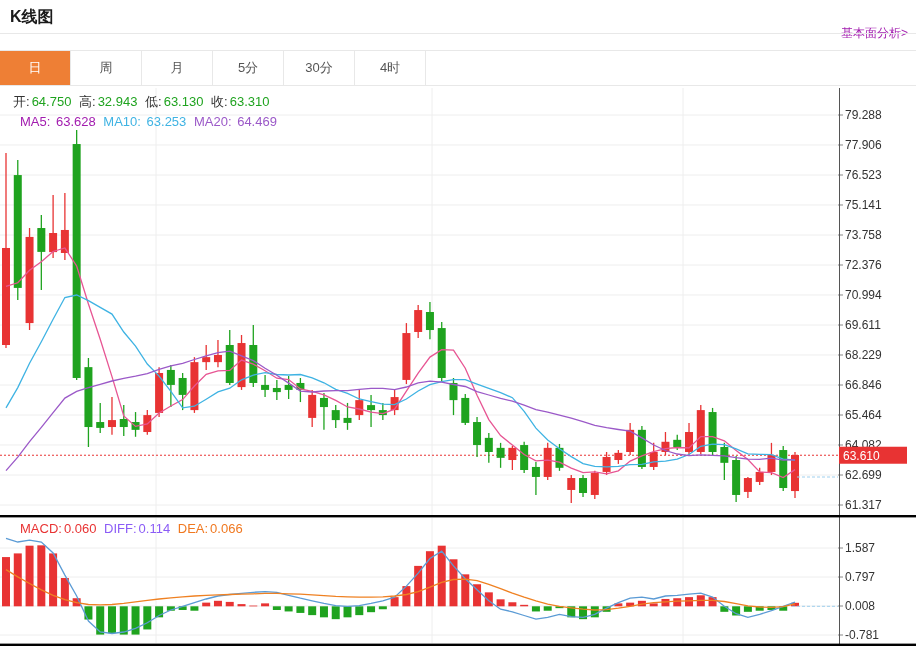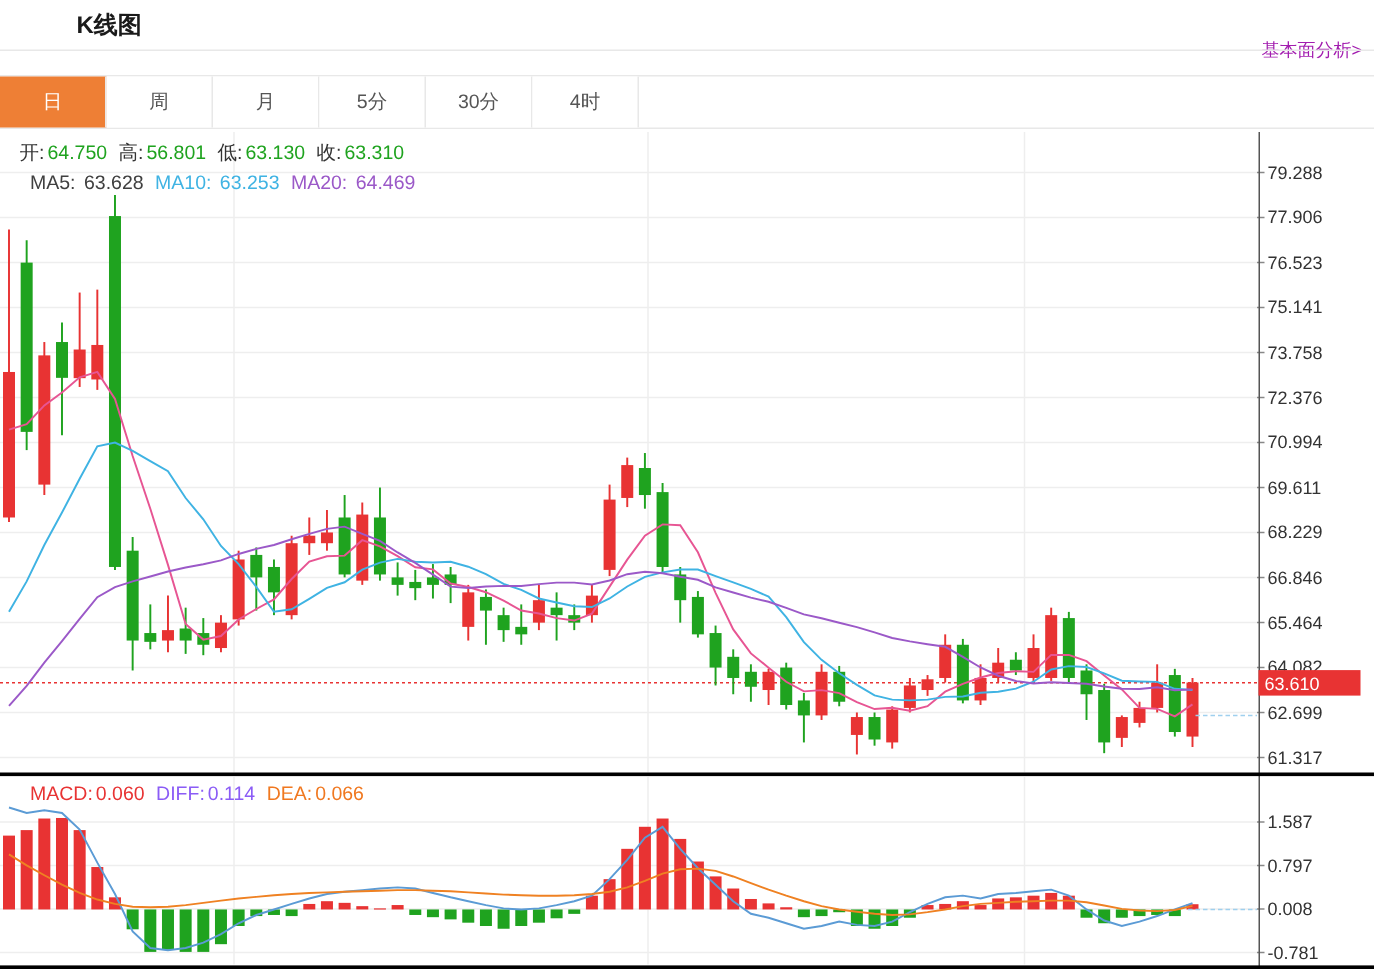"K线图" .page-title { margin-left: 41px -> none }
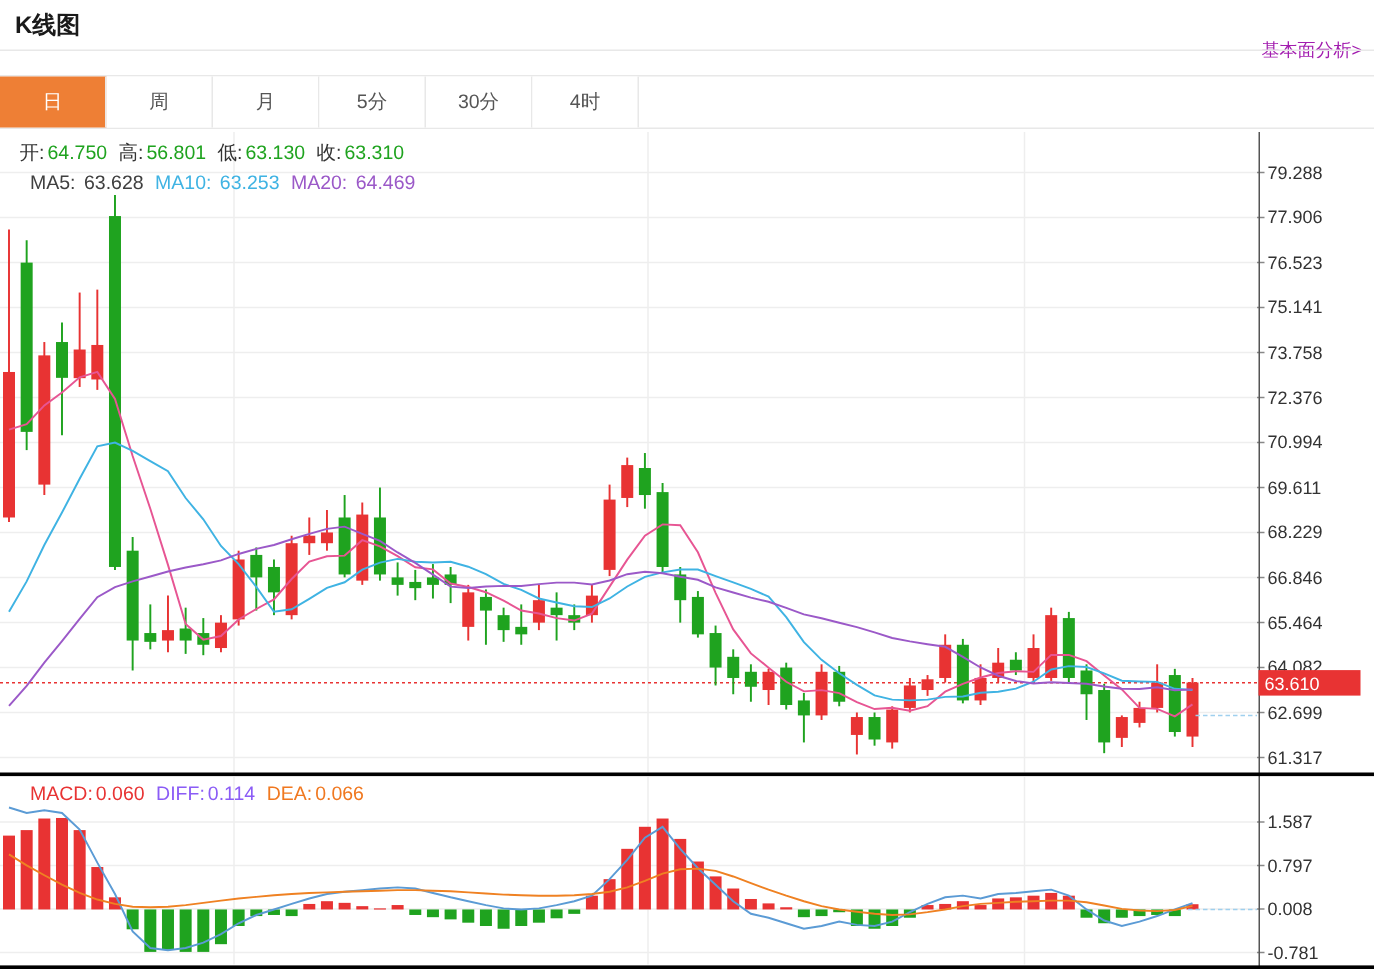"56.801" span.val-green { text: 56.801 -> 32.943 }
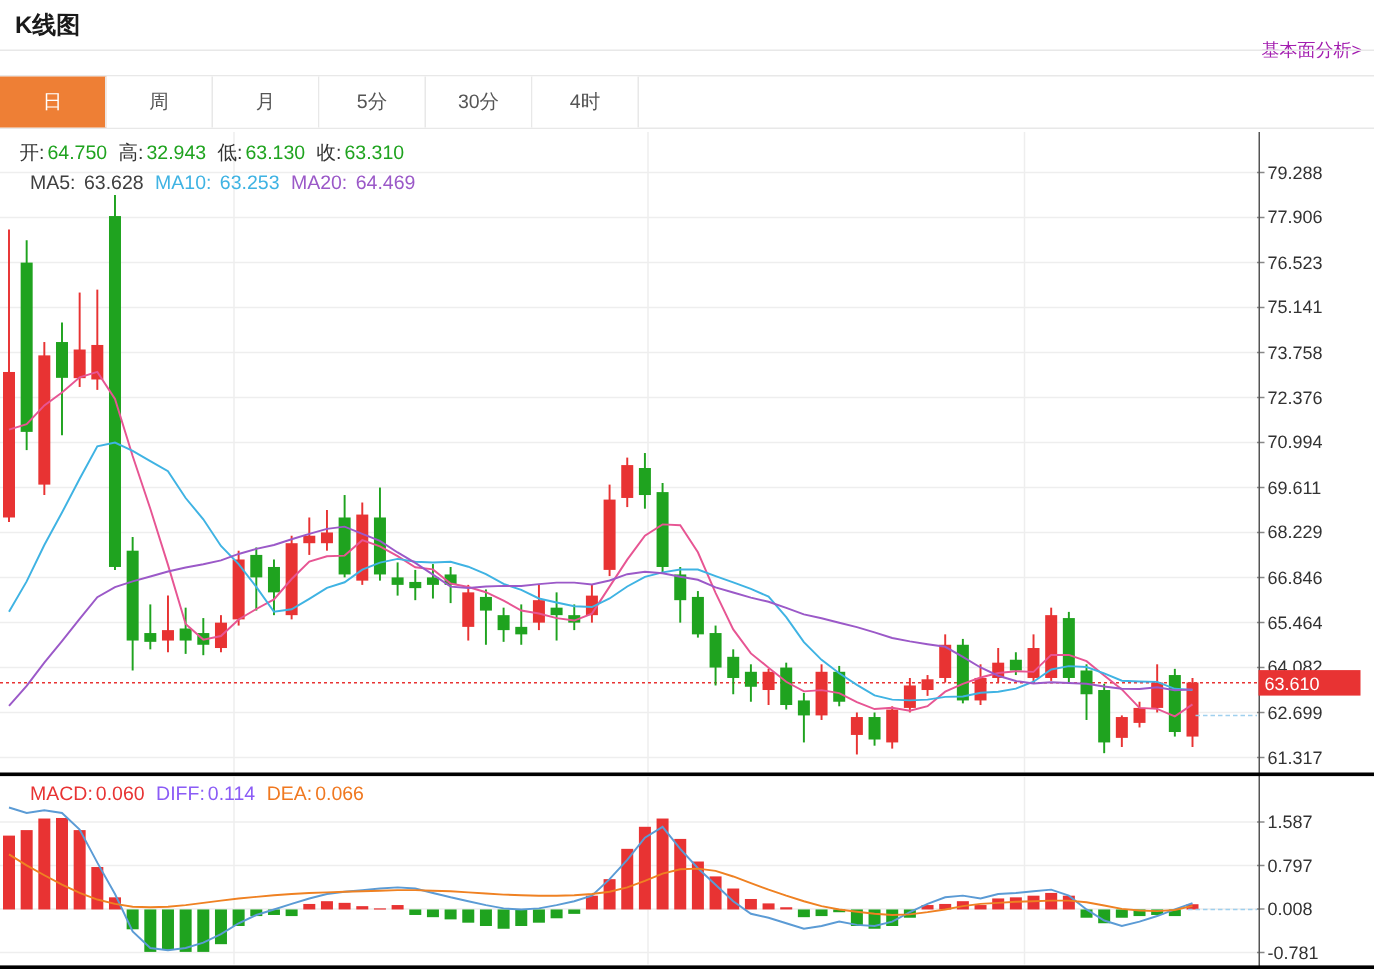"MA5: 63.628" .ma5 { color: #404040 -> #a21caf }
